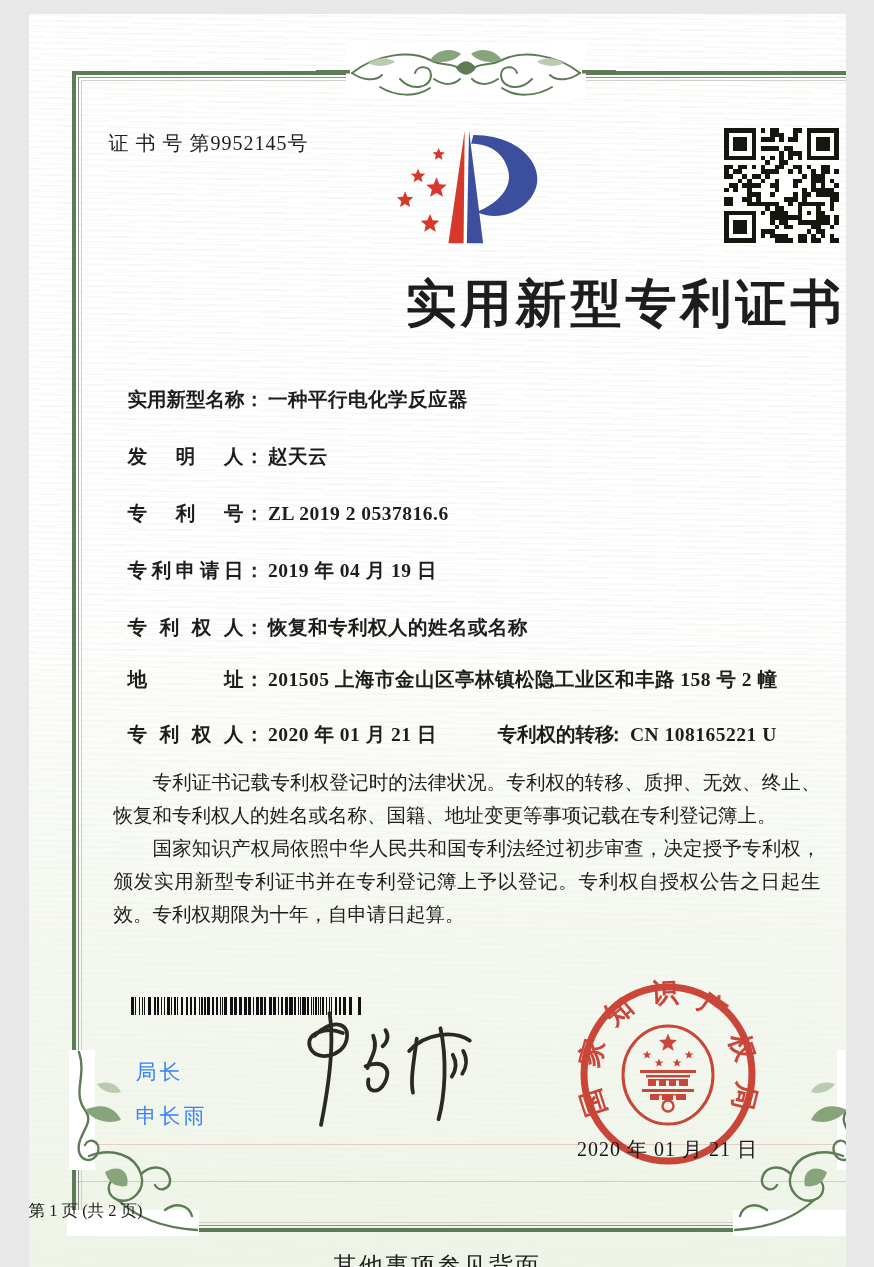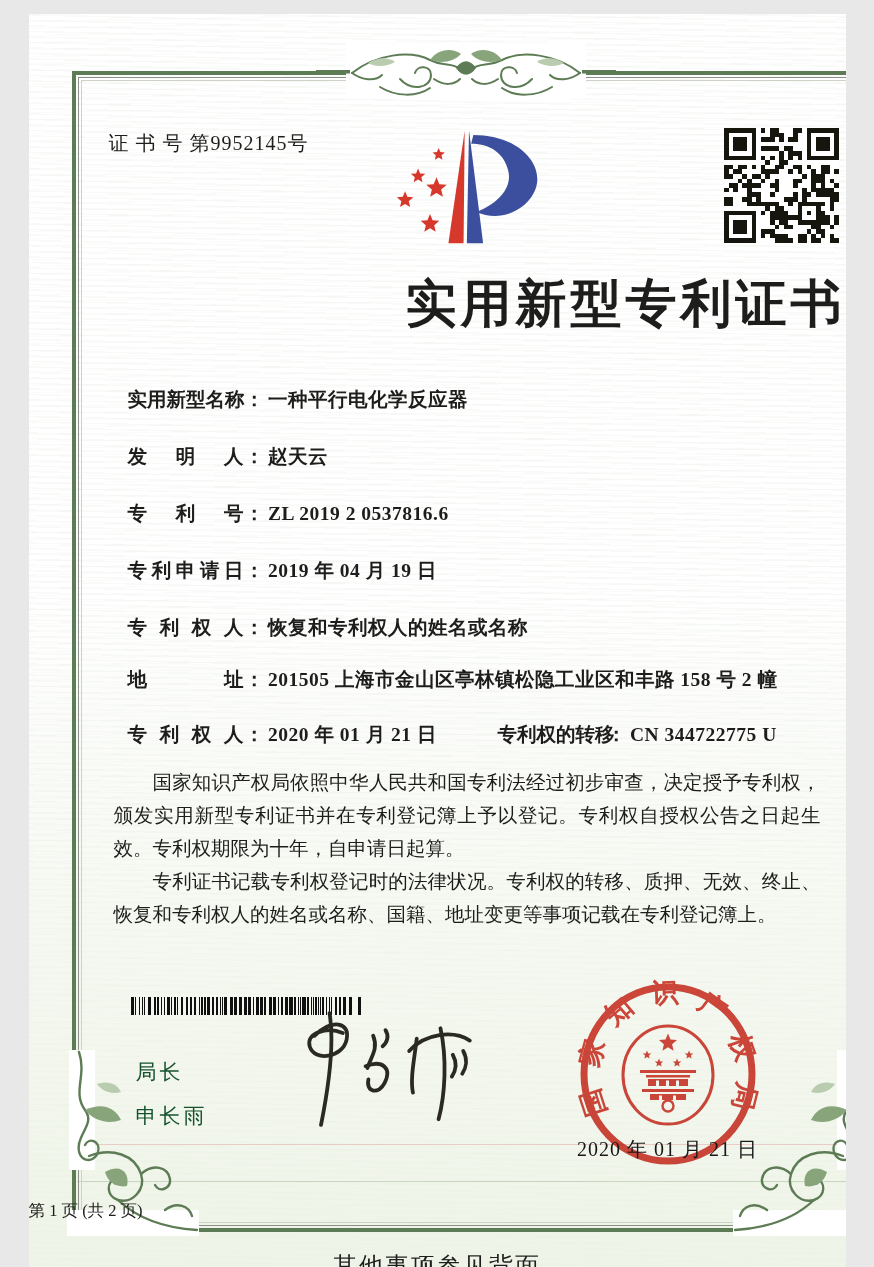"CN 344722775 U" span.fvalue { text: 344722775 -> 108165221 }
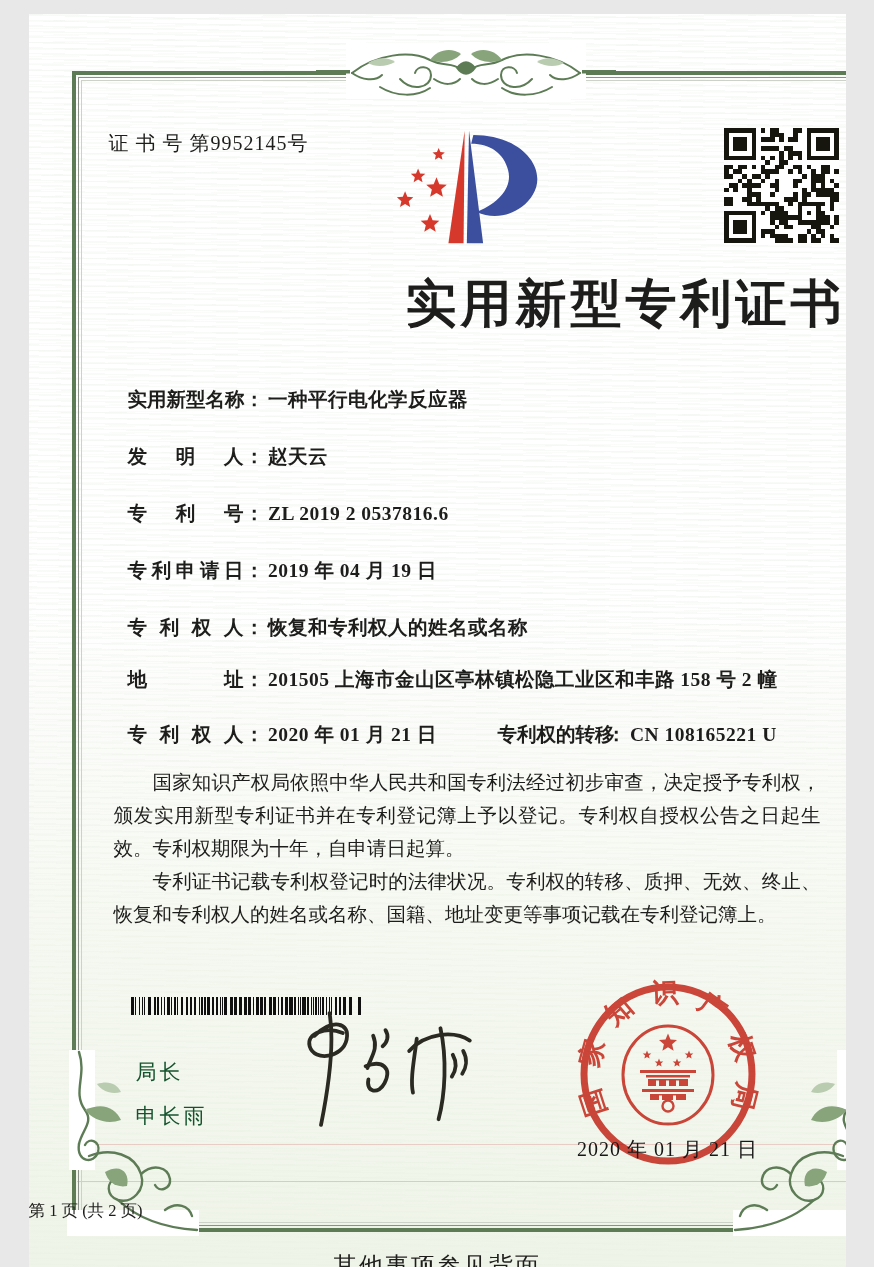"国家知识产权局依照中华人民共和国专利法经过初步审查，决定授予专利权，颁发实用新型" p { order: before "专利证书记载专利权登记时的法律状况。专利权的转移、质押、无效、终止、恢复和专利权" -> after "专利证书记载专利权登记时的法律状况。专利权的转移、质押、无效、终止、恢复和专利权" }
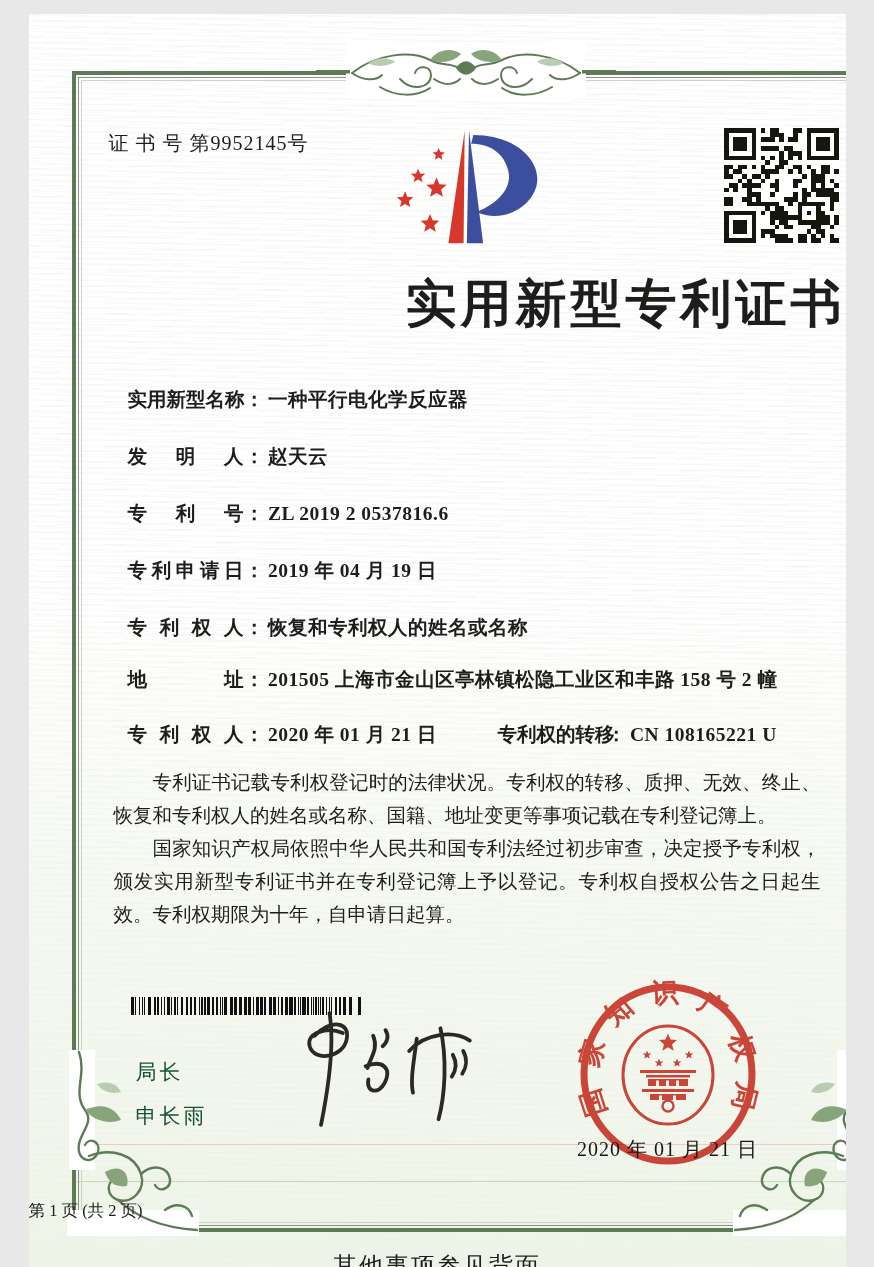"局长" .director { color: #14532d -> #3b82f6 }
